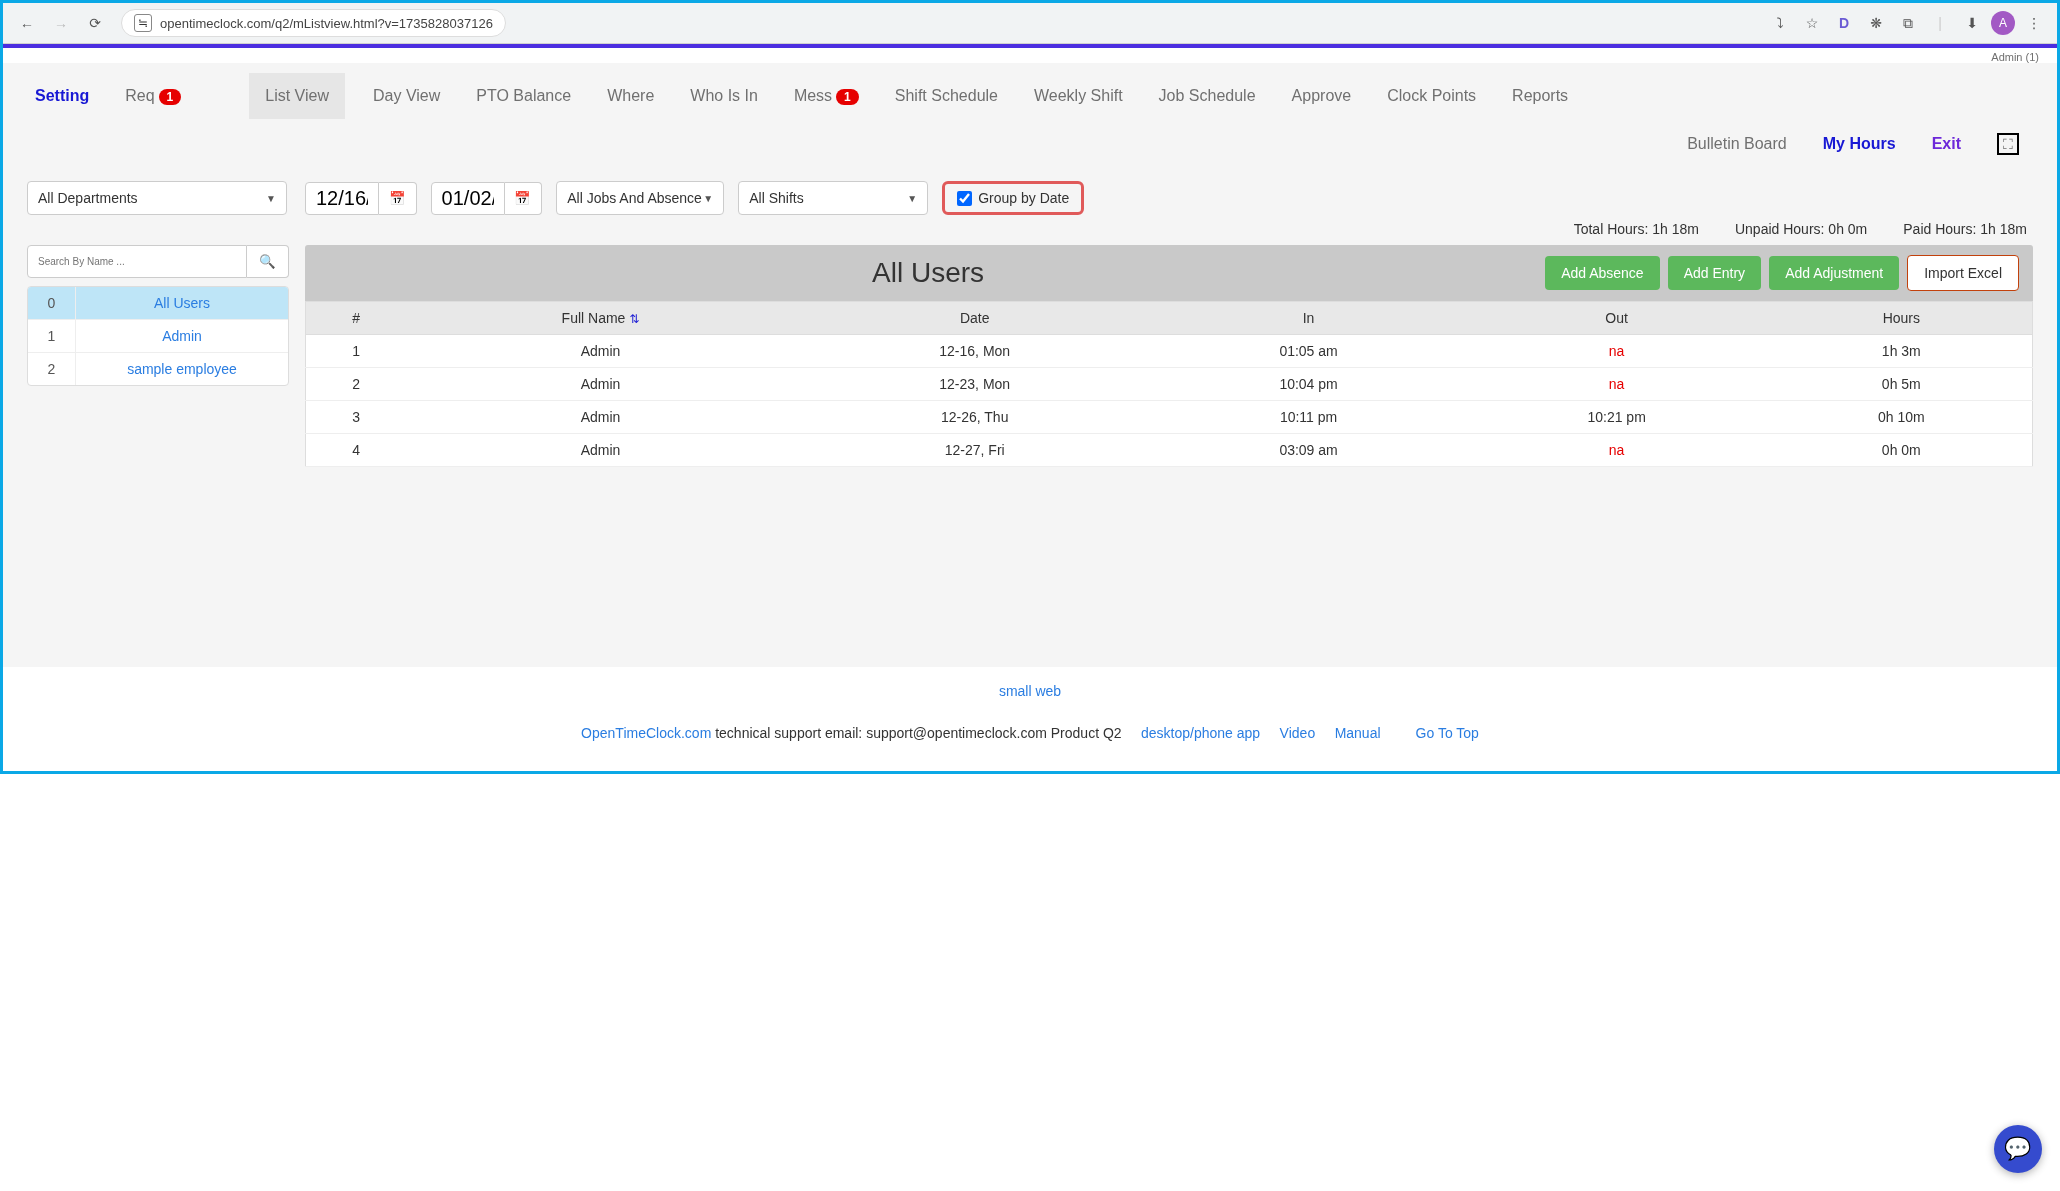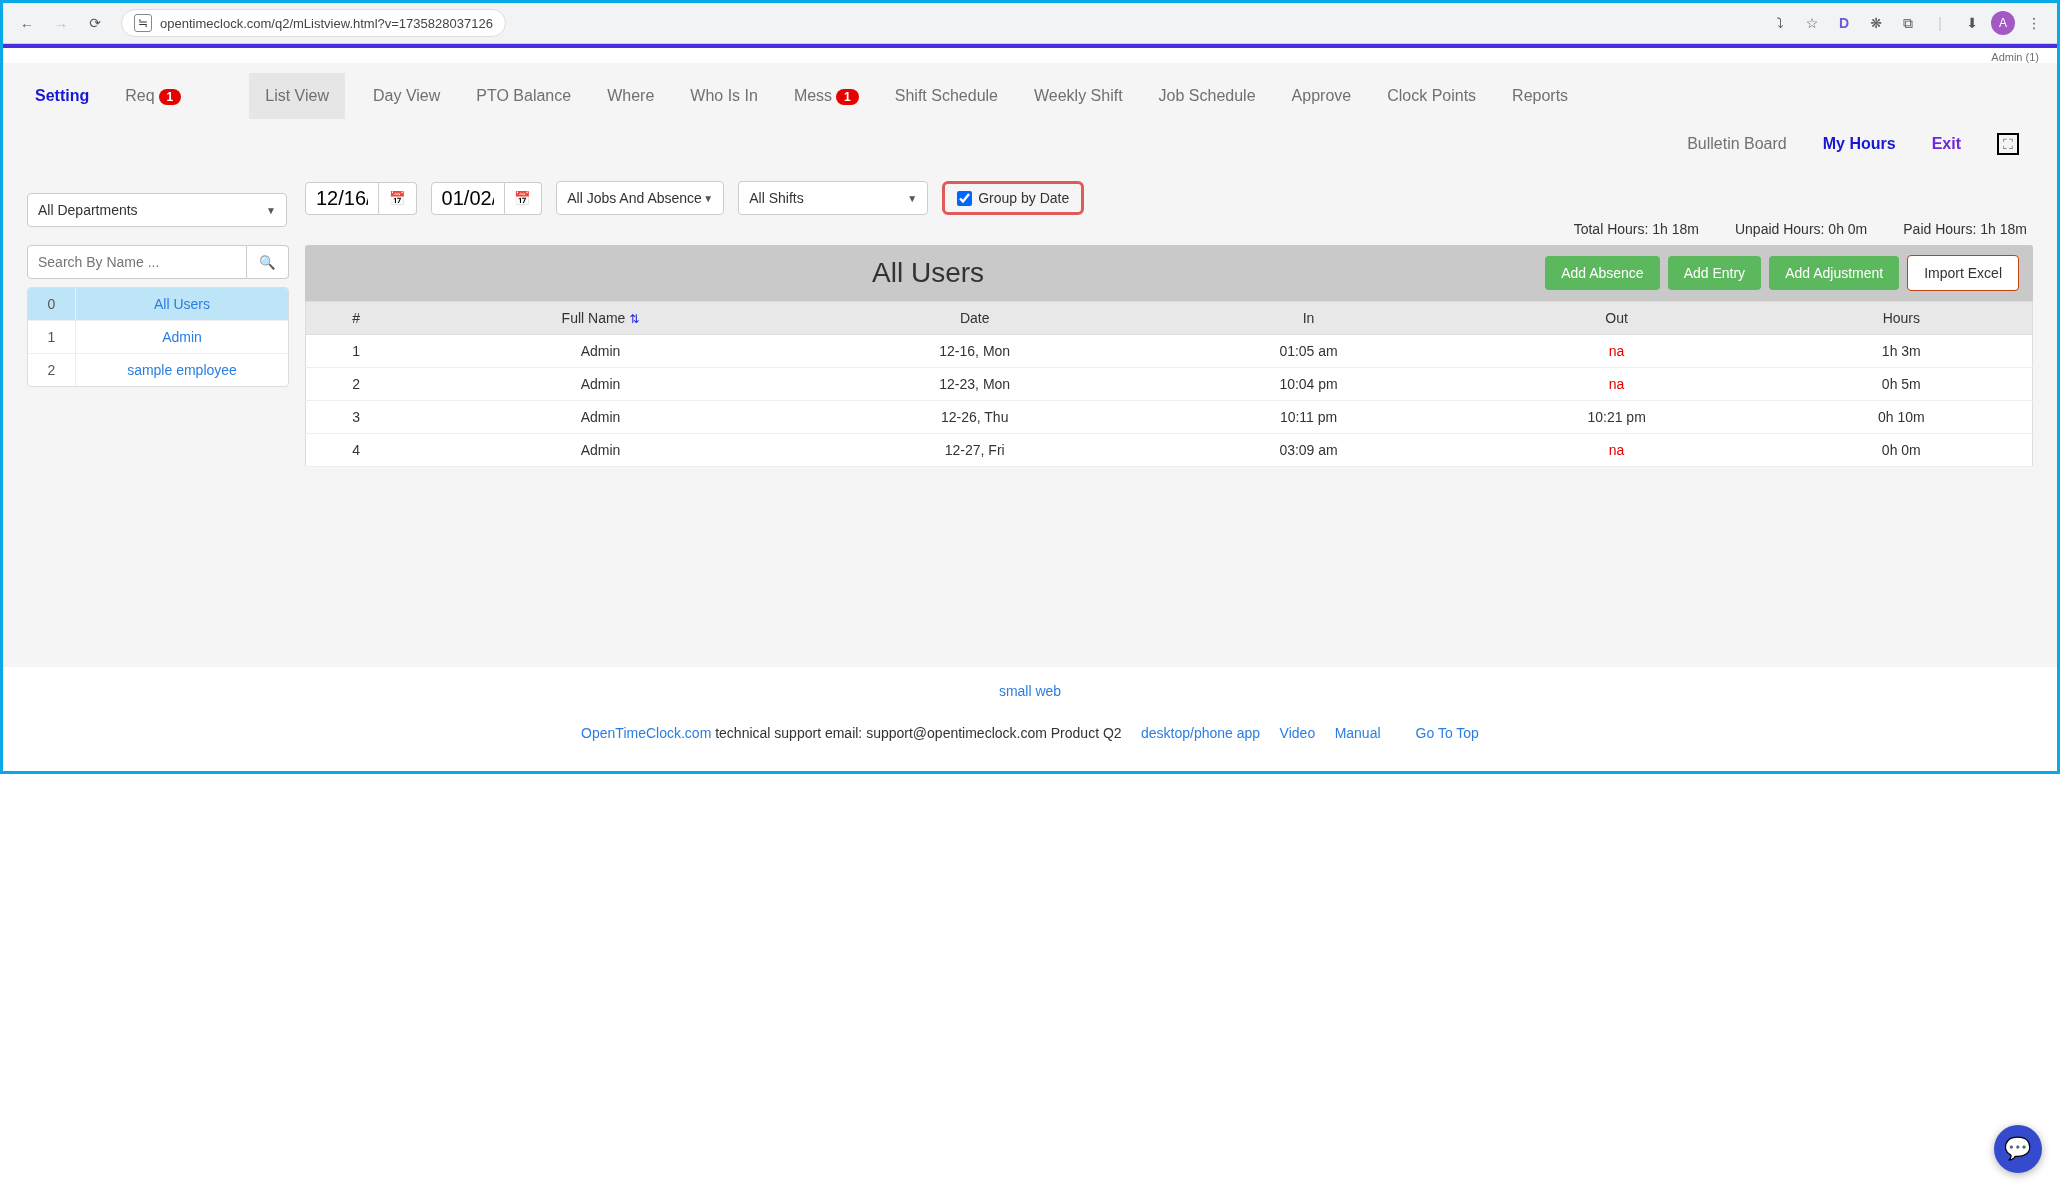"All Departments" div { margin-top: 12px -> none }
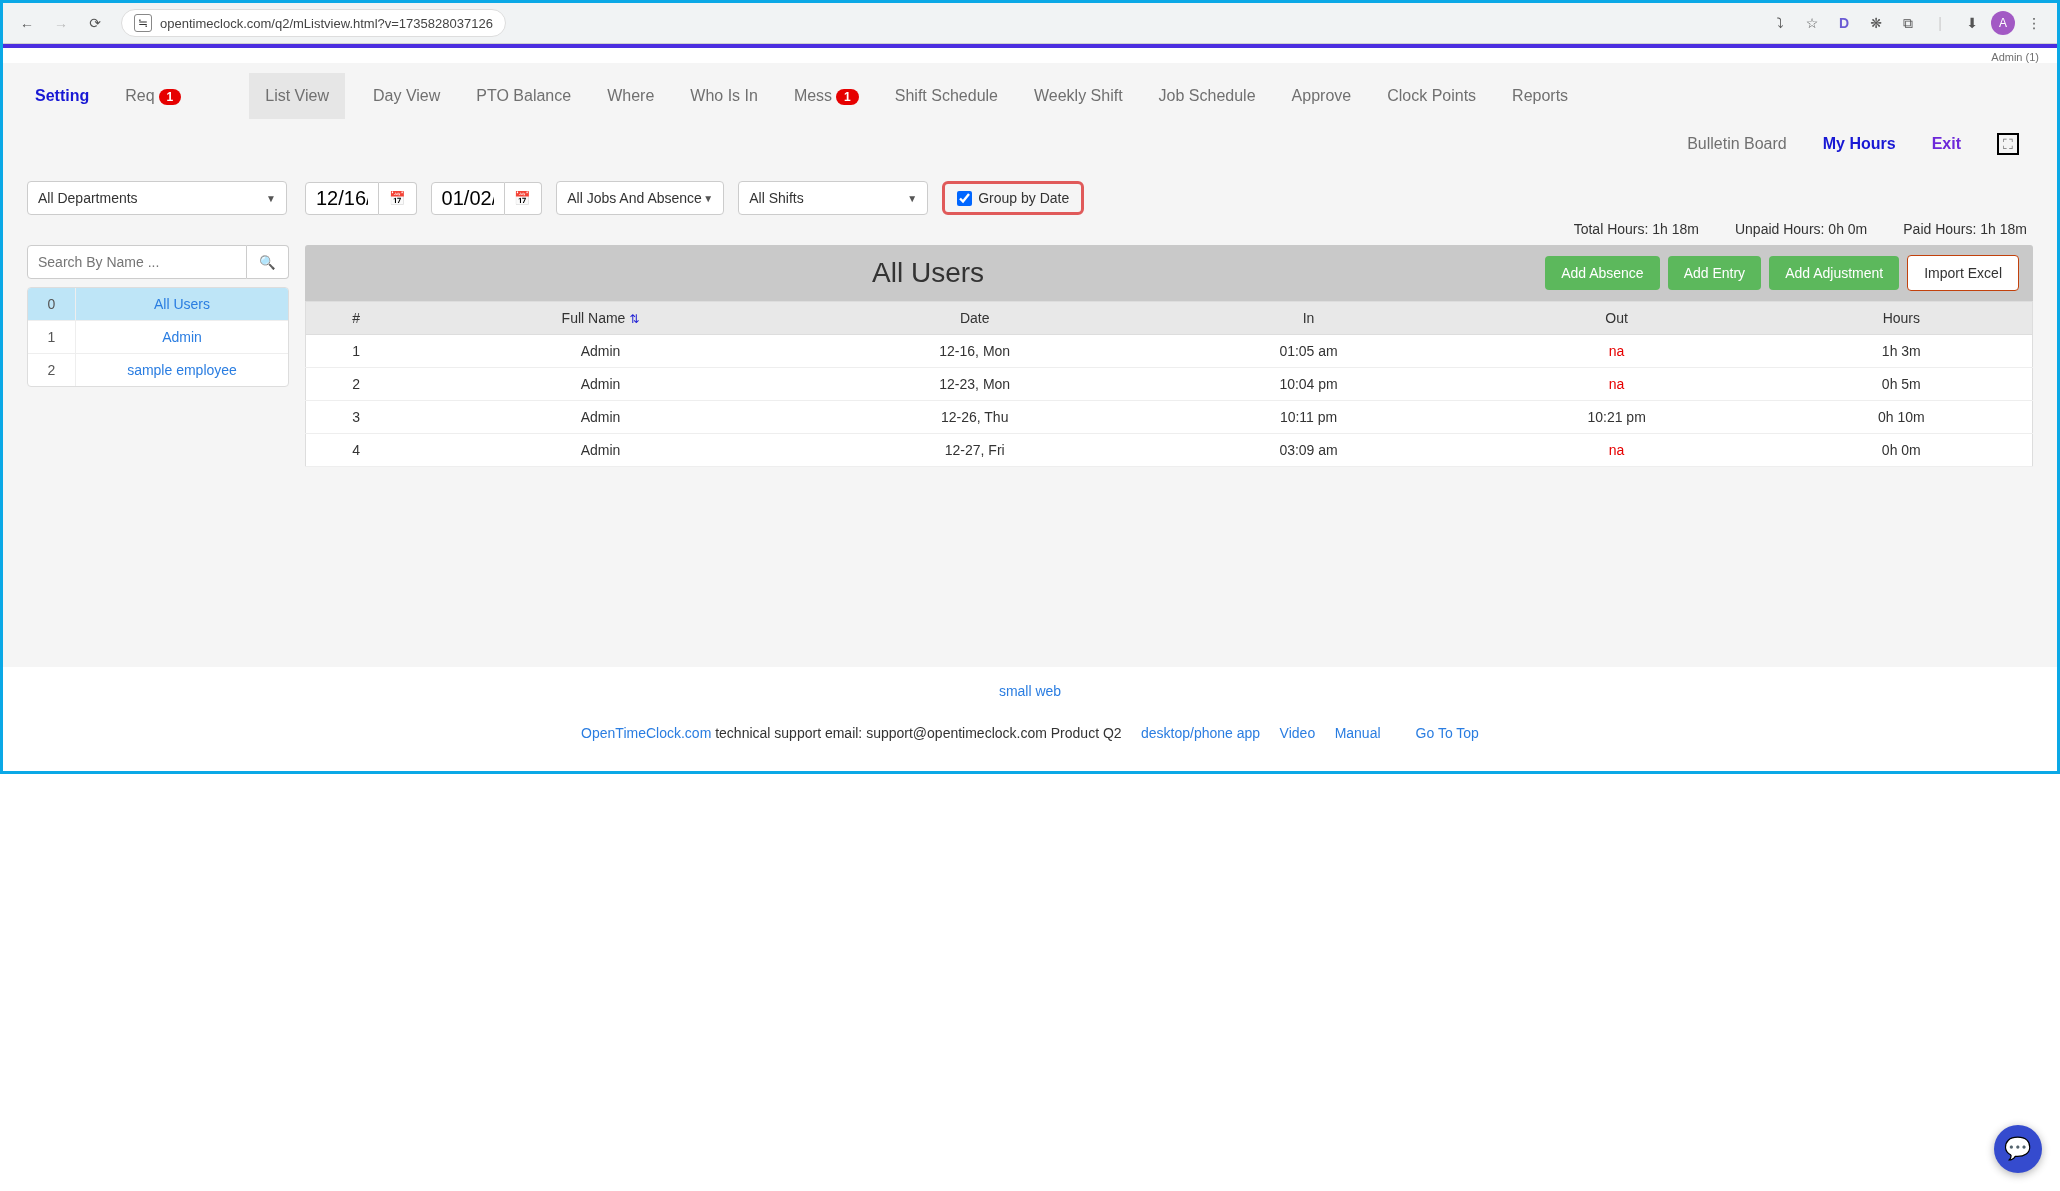"Search By Name ..." .search-inp { font-size: 14px -> 10px }
